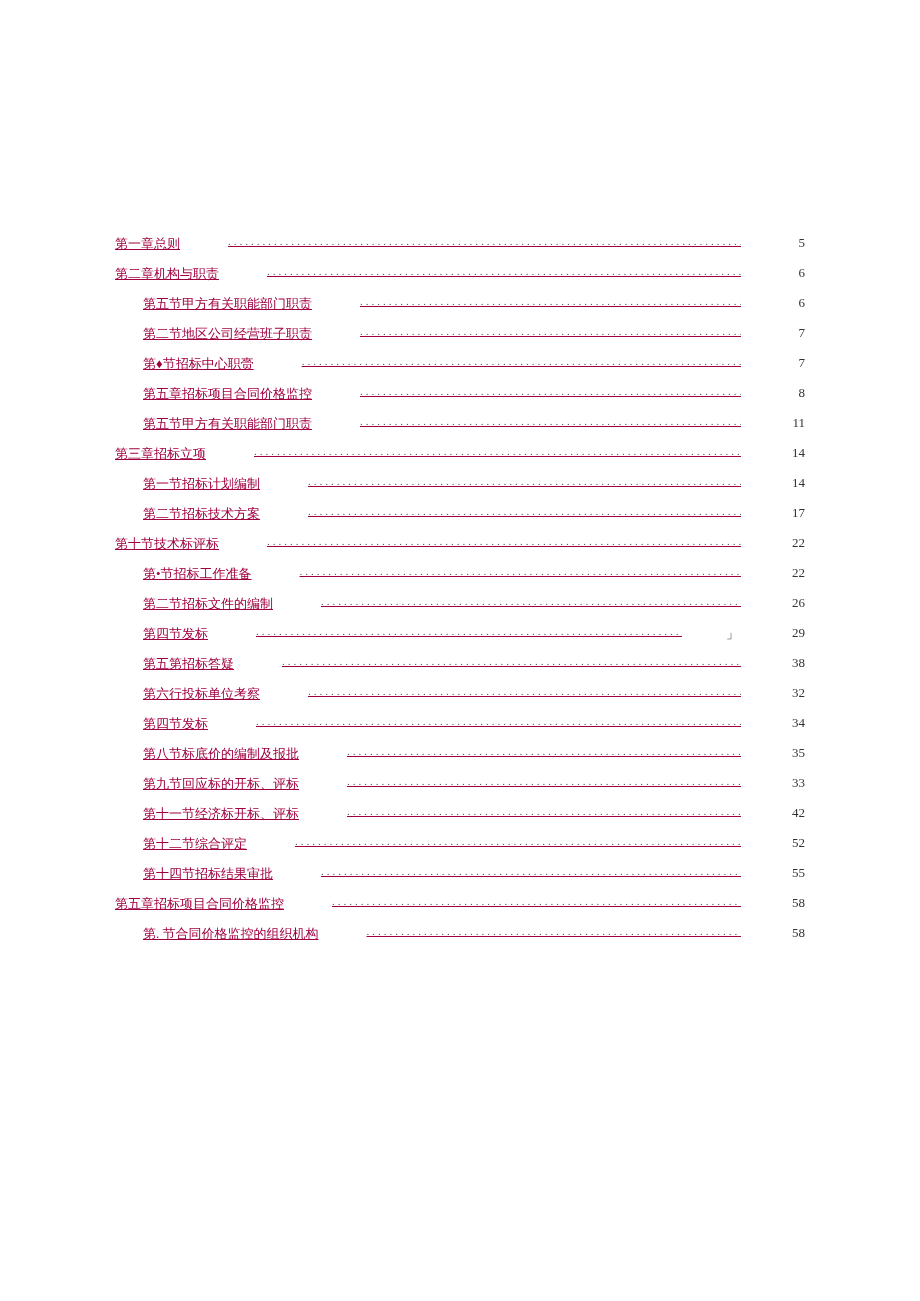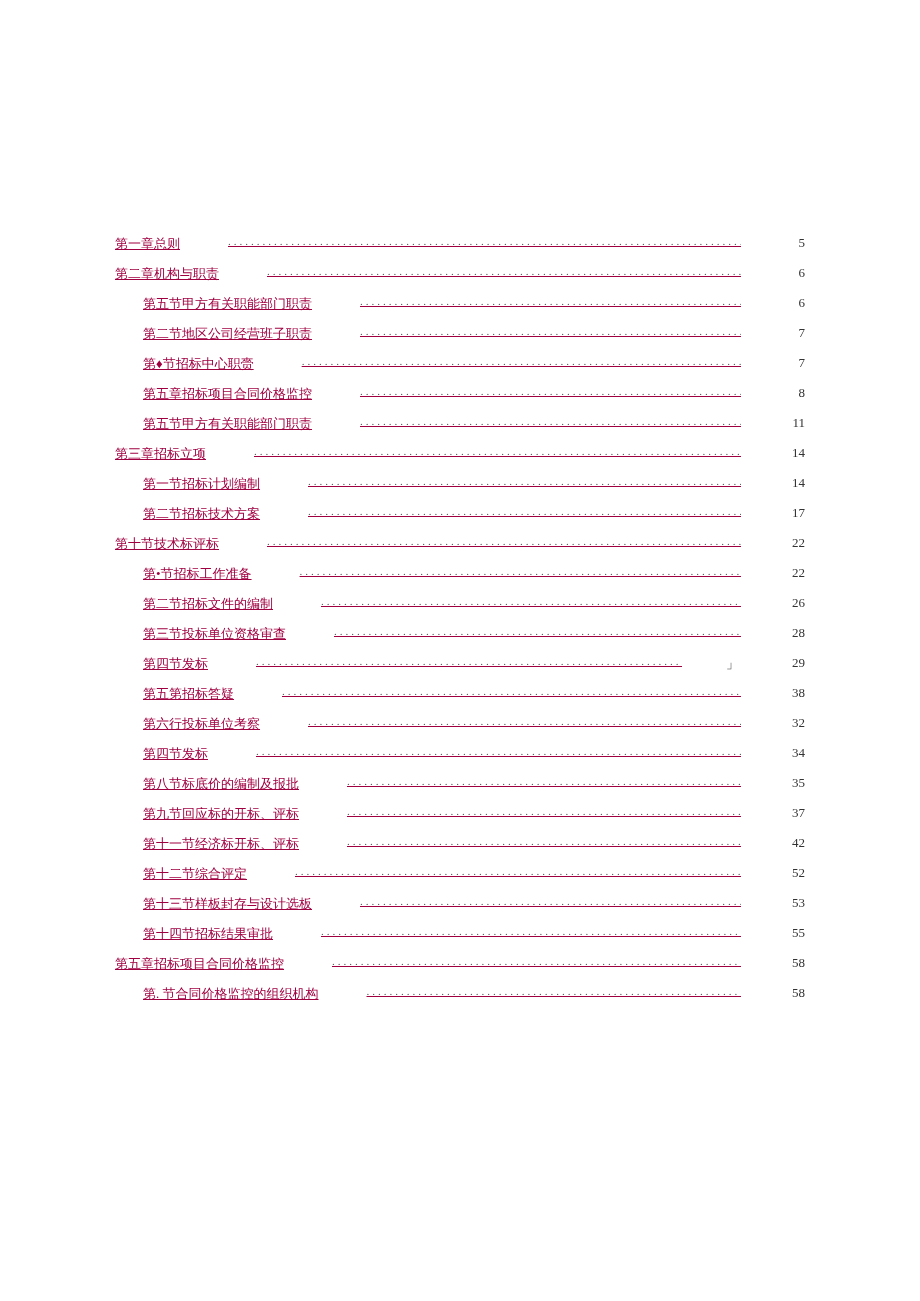"第三节投标单位资格审查" div.toc-row { html: <div> <span>第三节投标单位资格审查</span> <span></span> <span>28</span> </div> -> none }
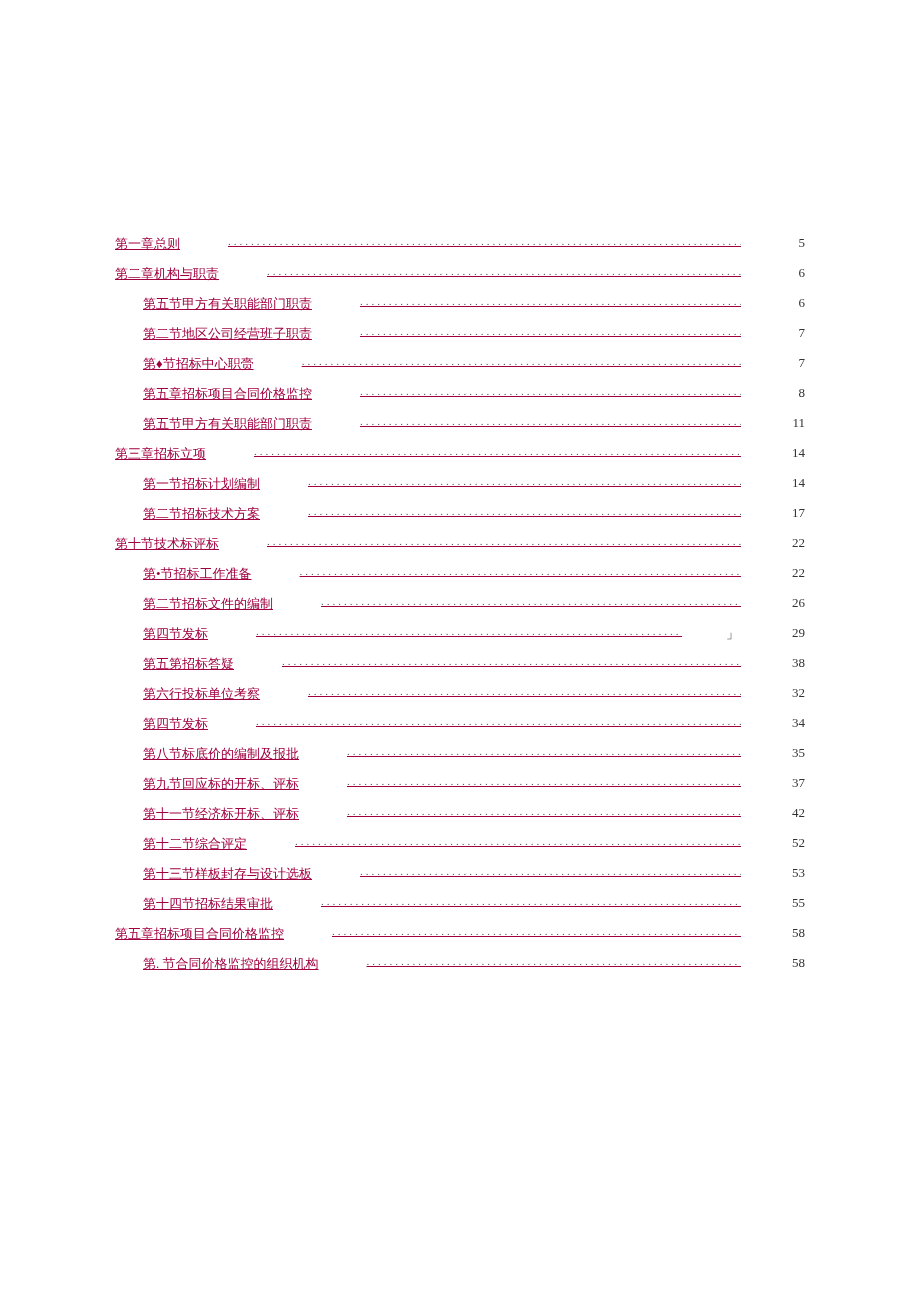"37" span.toc-page { text: 37 -> 33 }
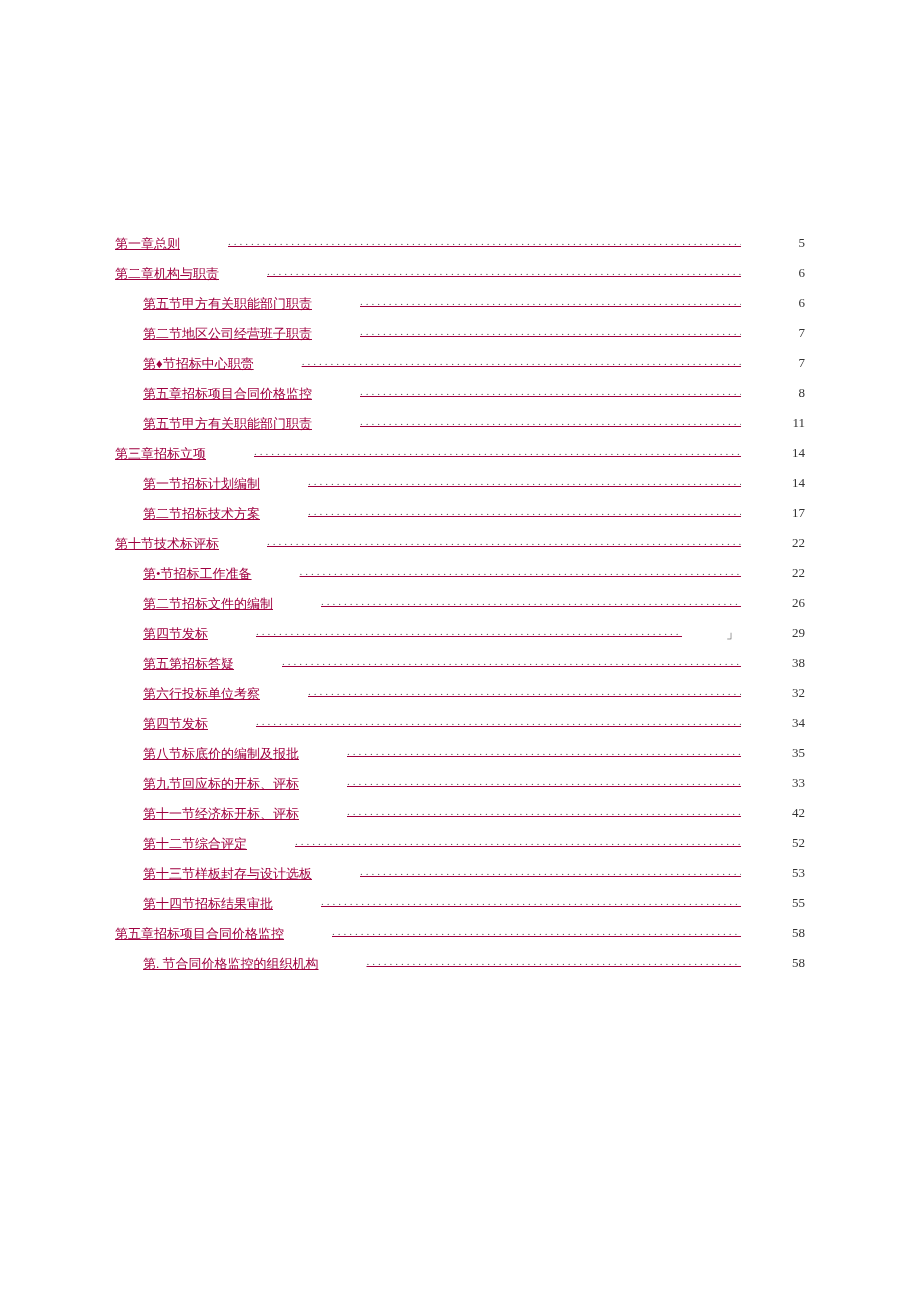"第十三节样板封存与设计选板" div.toc-row { html: <div> <span>第十三节样板封存与设计选板</span> <span></span> <span>53</span> </div> -> none }
